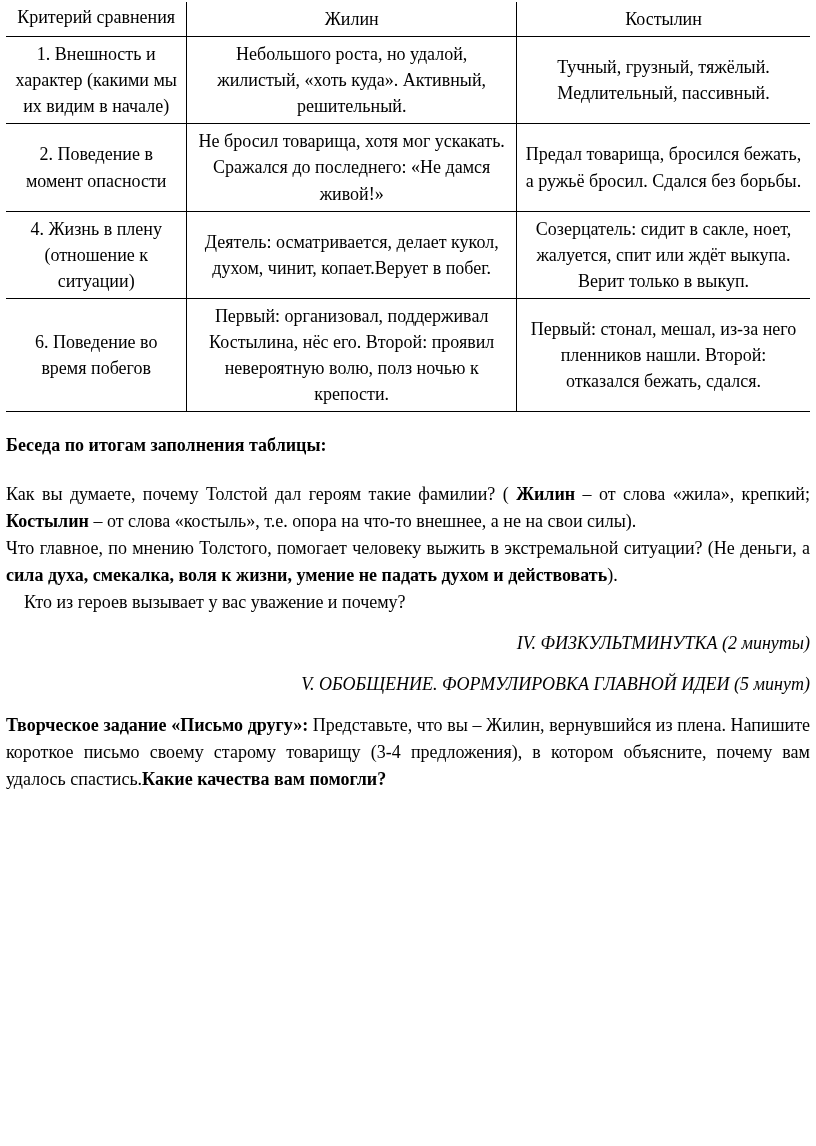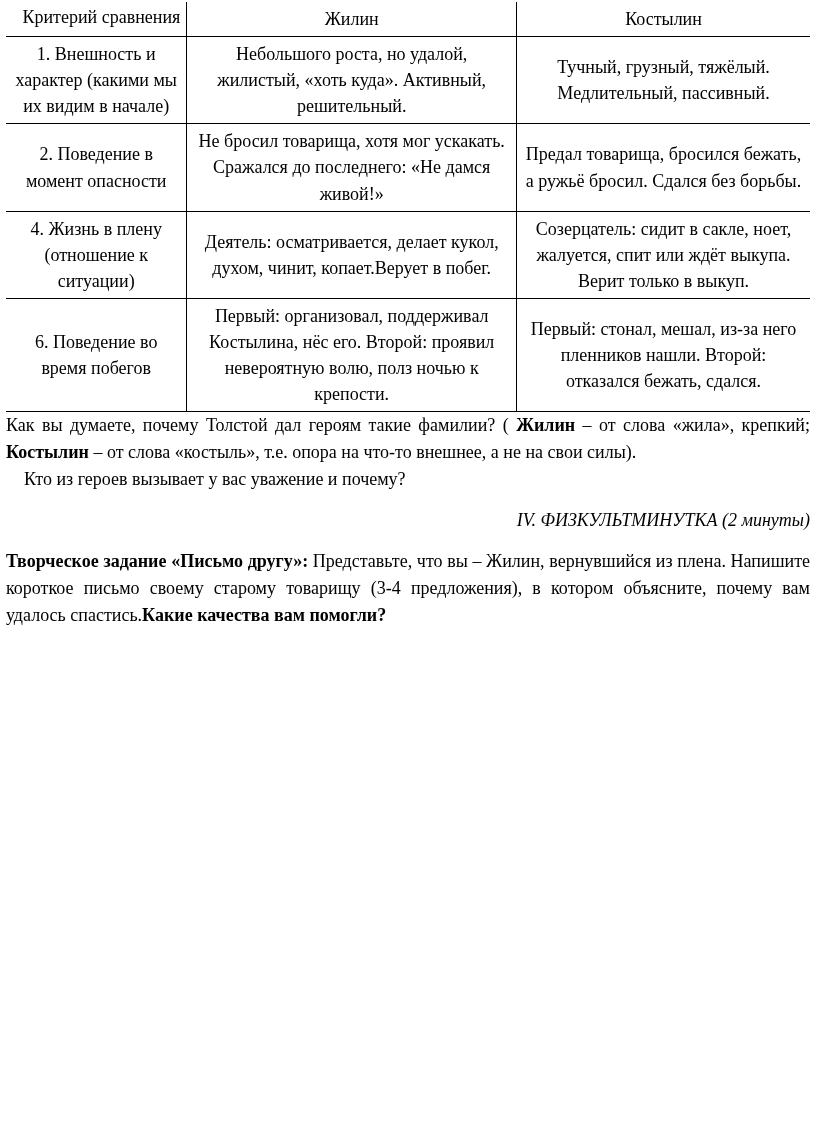"Критерий сравнения" th.c1 { text-align: right -> center }
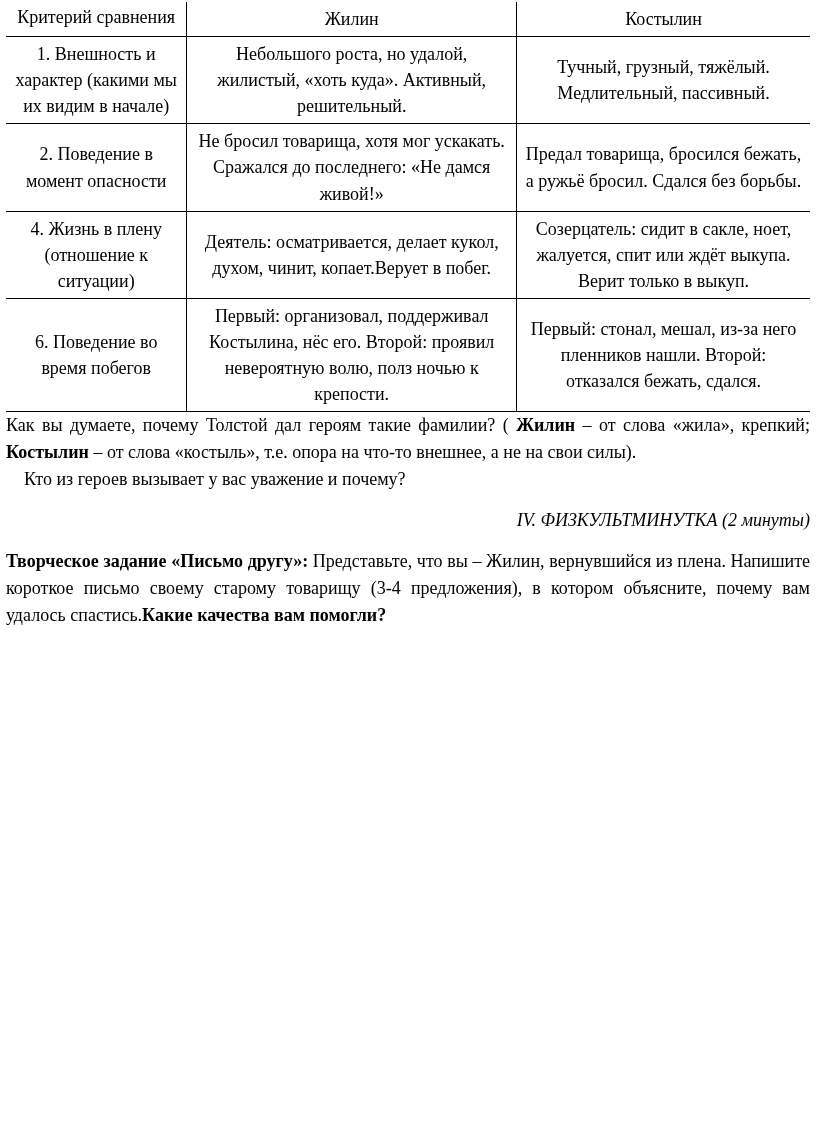"Беседа по итогам заполнения таблицы:" p.disc-heading { html: none -> <p>Беседа по итогам заполнения таблицы:</p> }
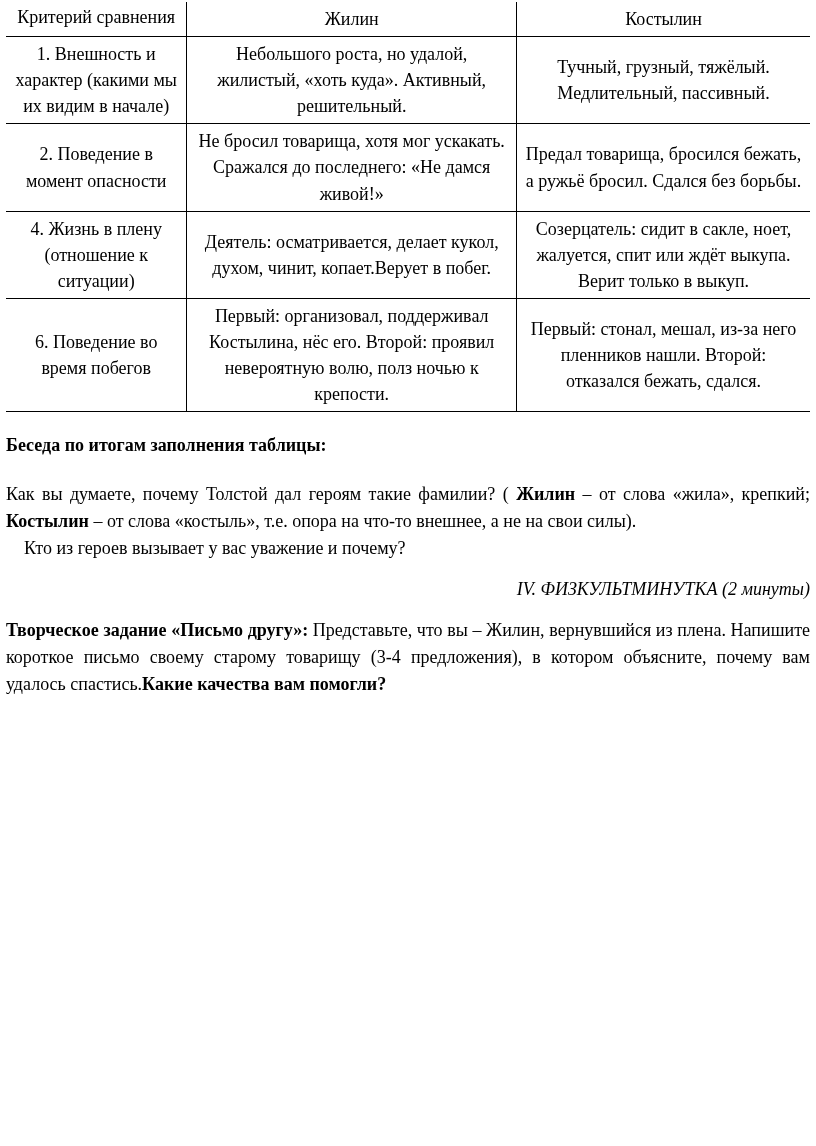"Что главное, по мнению Толстого," p.body { html: none -> <p><span>Что главное, по мнению Толстого, помогает человеку выжить в экстремальной ситуации? (Не деньги, а </span><span>сила духа, смекалка, воля к жизни, умение не падать духом и действовать</span><span>).</span></p> }
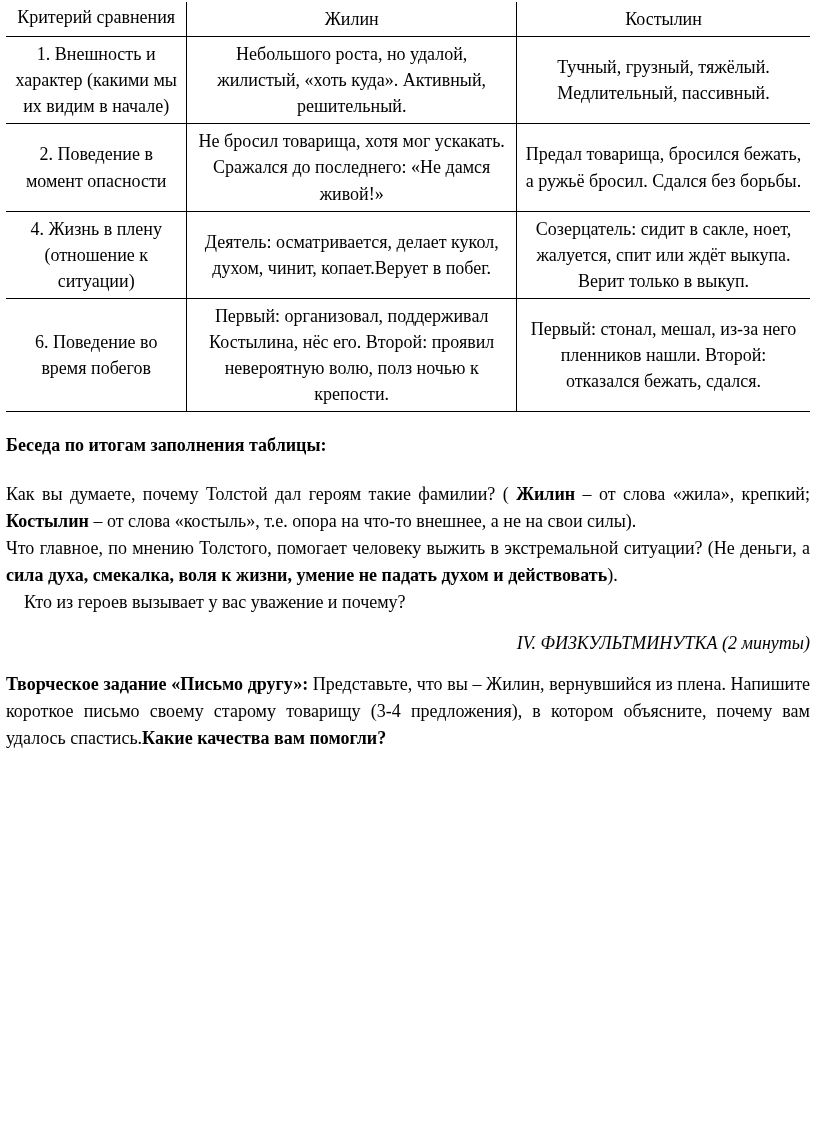"V. ОБОБЩЕНИЕ. ФОРМУЛИРОВКА ГЛАВНОЙ ИДЕИ" p.center { html: none -> <p>V. ОБОБЩЕНИЕ. ФОРМУЛИРОВКА ГЛАВНОЙ ИДЕИ (5 минут)</p> }
